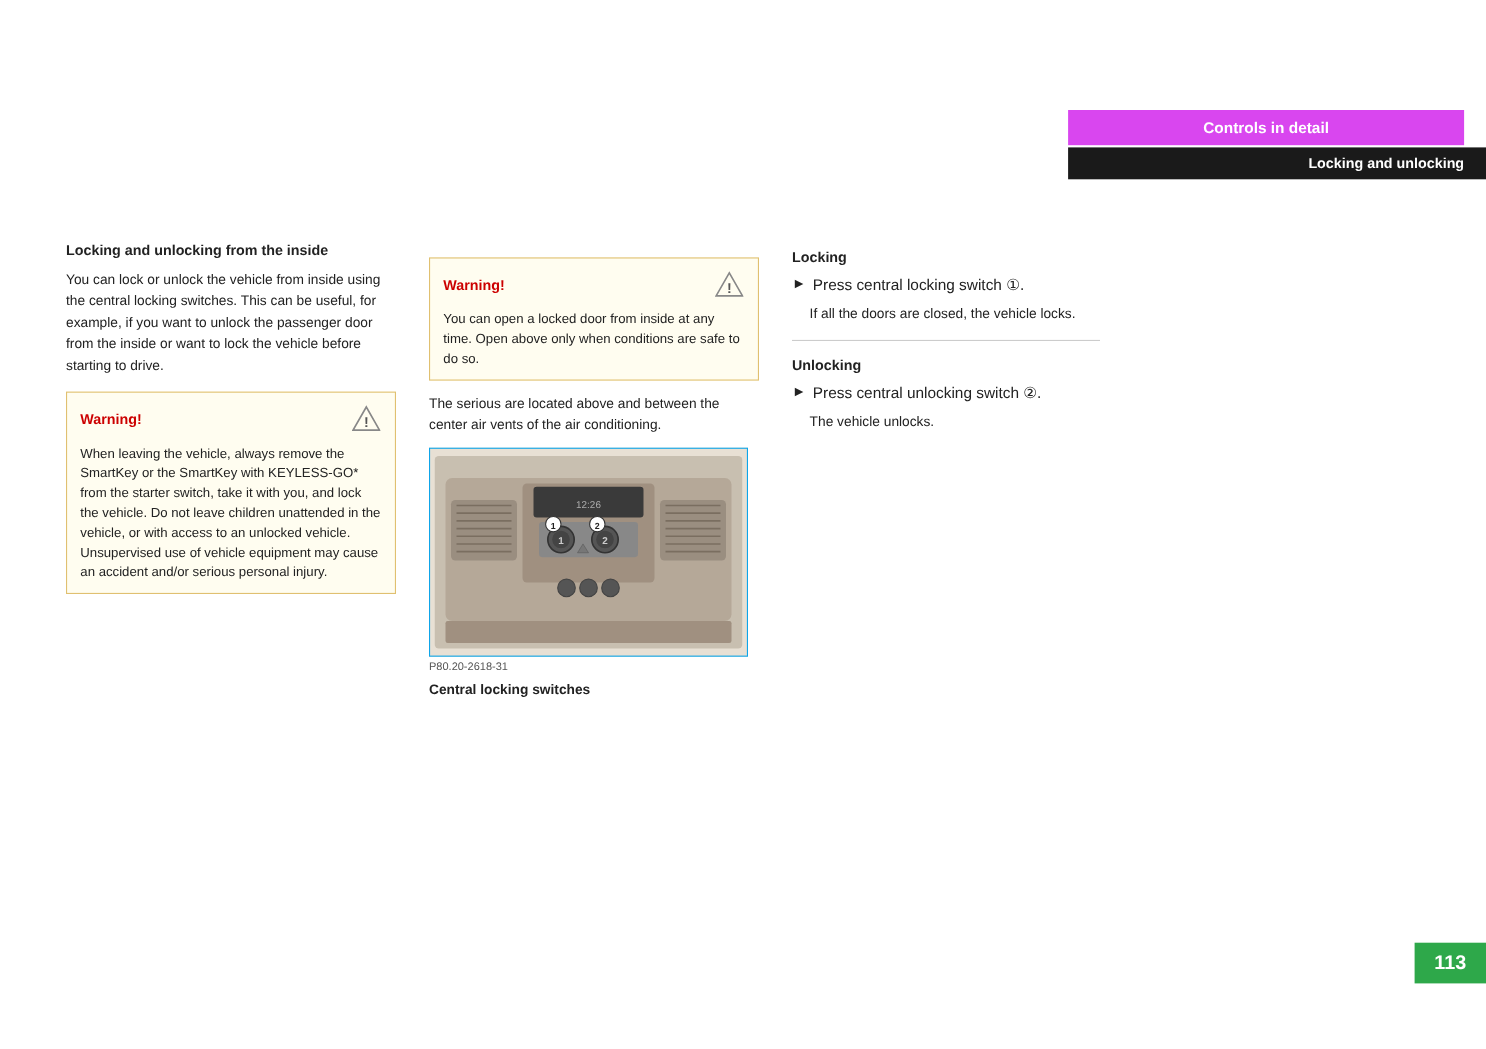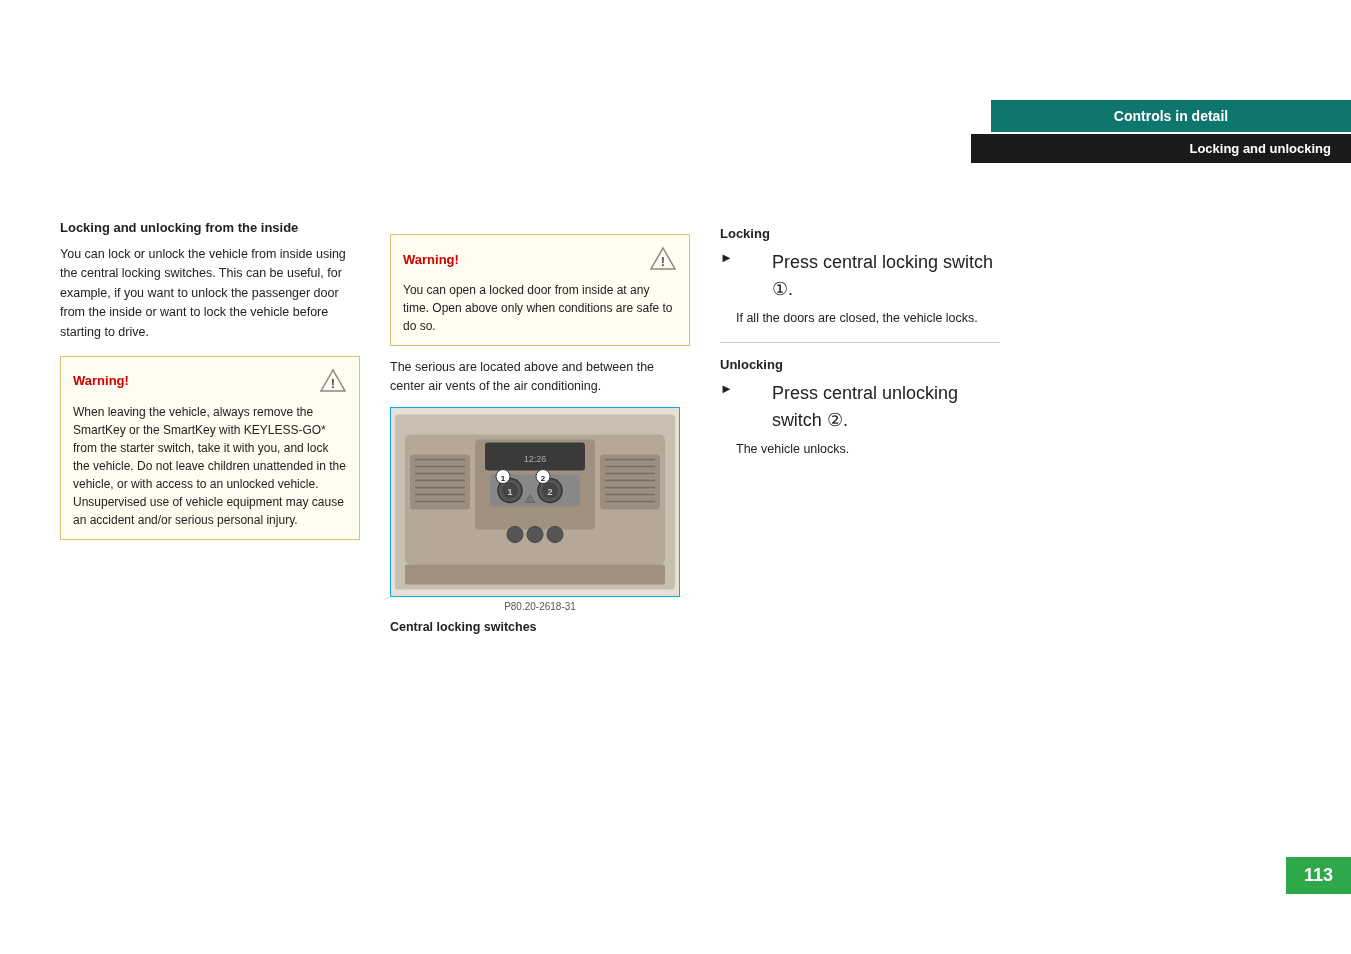"Controls in detail" .tab-controls-in-detail { background: #0f766e -> #d946ef; margin-left: 20px -> none }
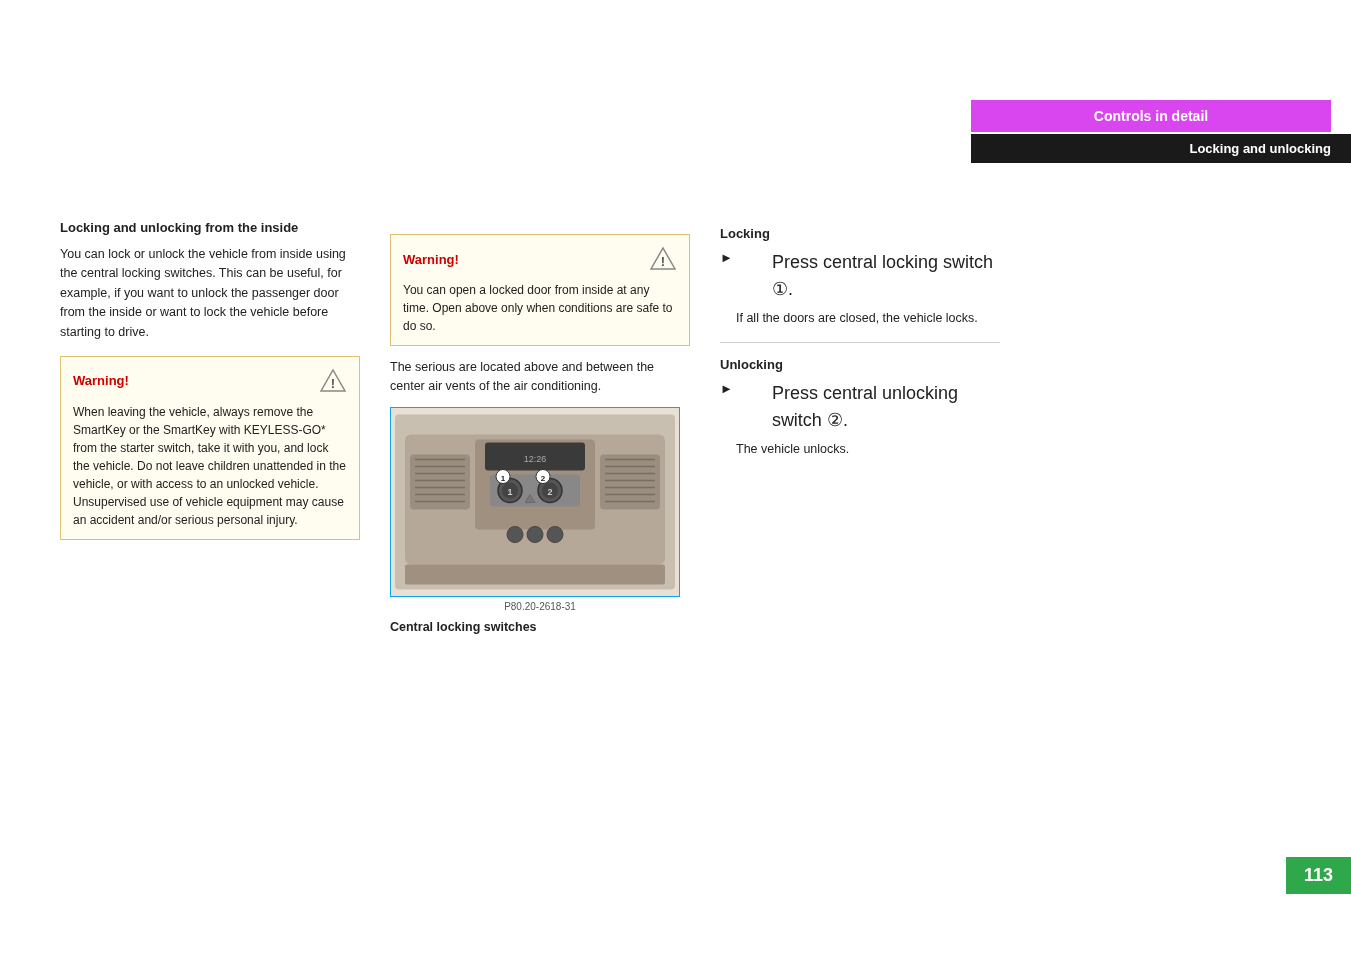"Press central locking switch ①." .bullet-text { font-size: 18px -> 14px; margin-left: 33px -> none }
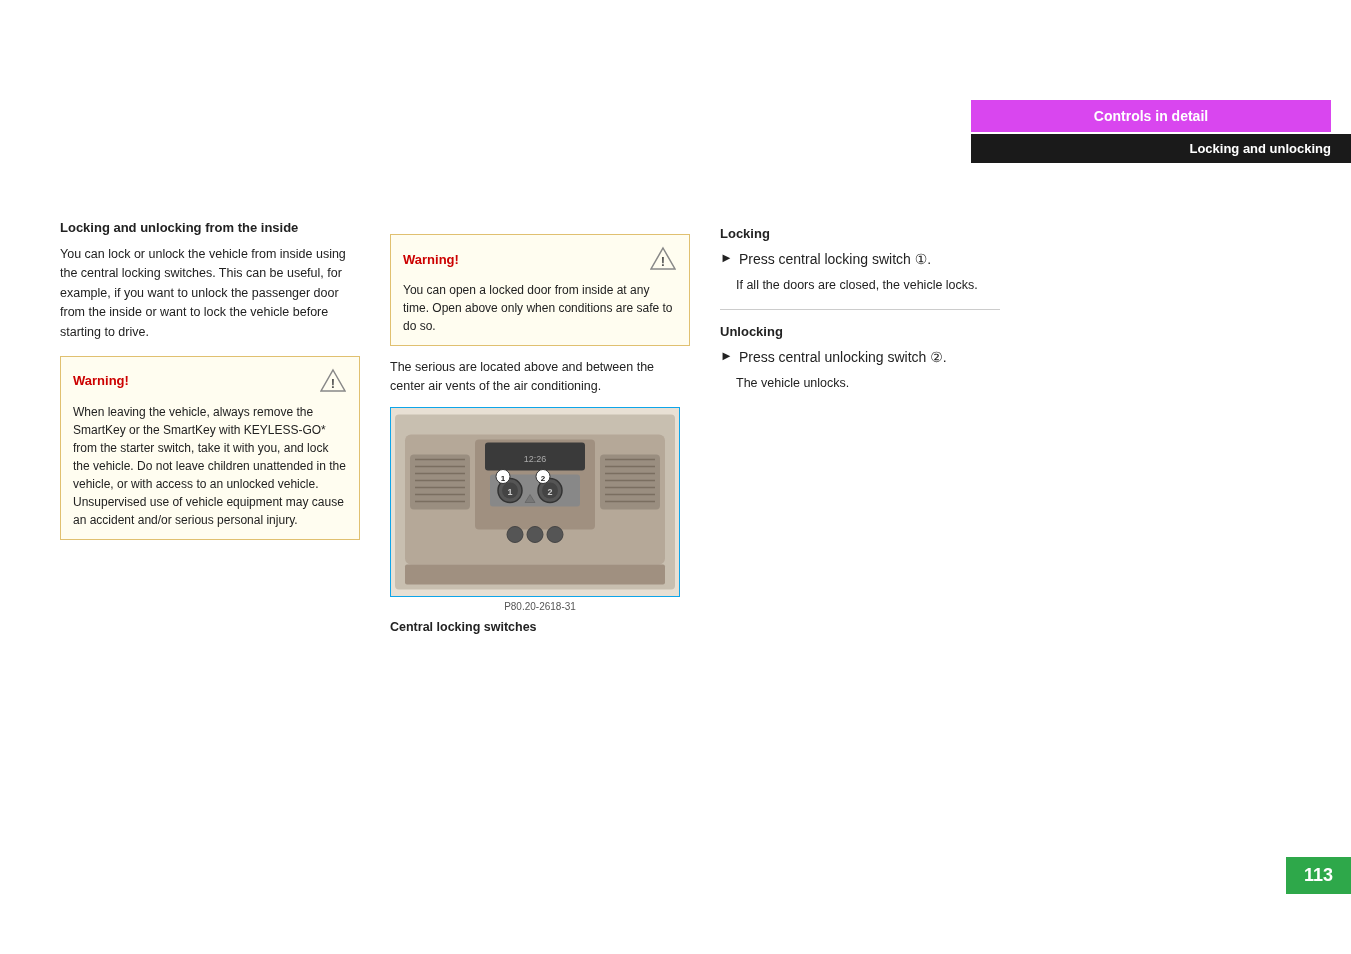"P80.20-2618-31" .image-ref { text-align: center -> left }
